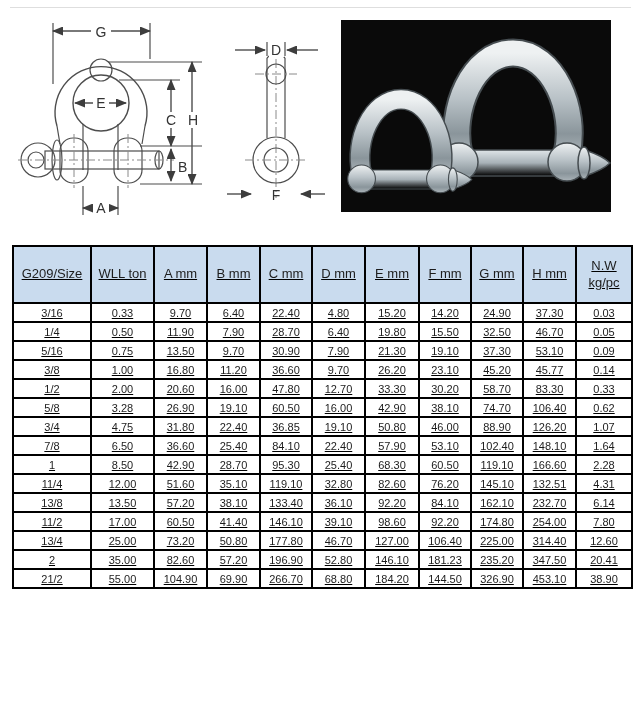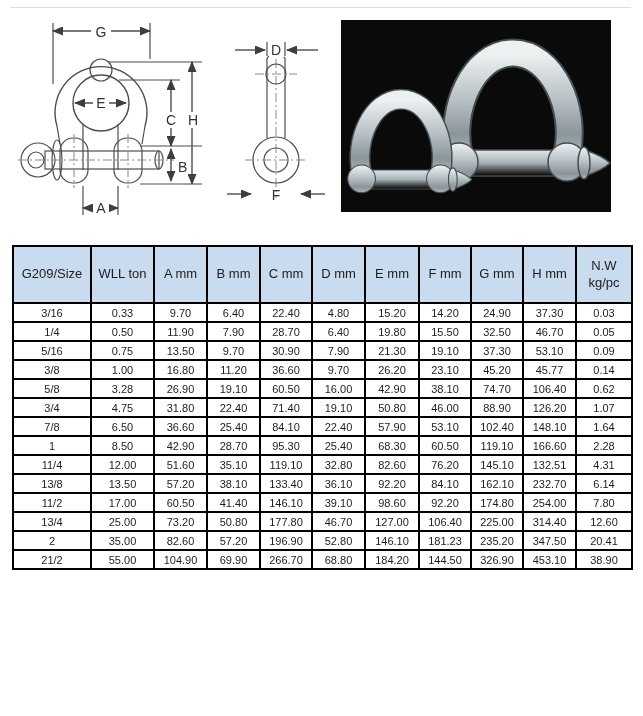"G209/Size" .spec-table { text-decoration: none -> underline }
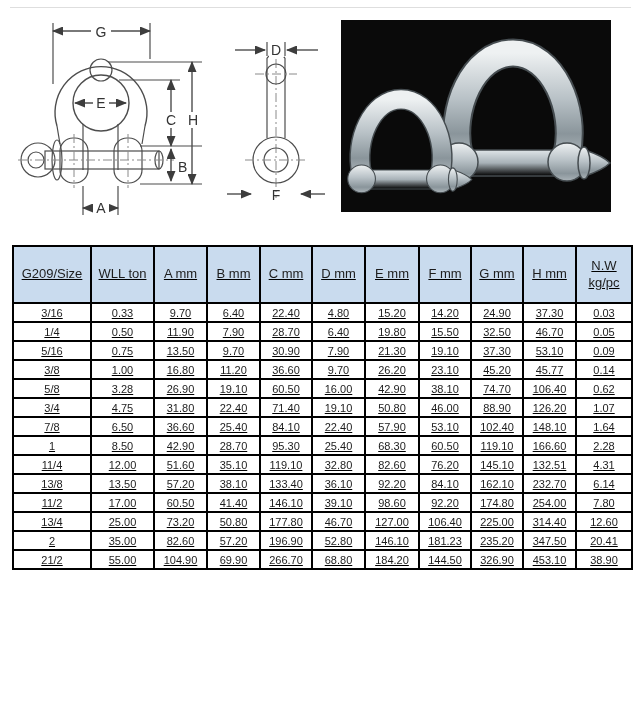"1/2" tr { html: none -> <tr> <td>1/2</td> <td>2.00</td> <td>20.60</td> <td>16.00</td> <td>47.80</td> <td>12.70</td> <td>33.30</td> <td>30.20</td> <td>58.70</td> <td>83.30</td> <td>0.33</td> </tr> }
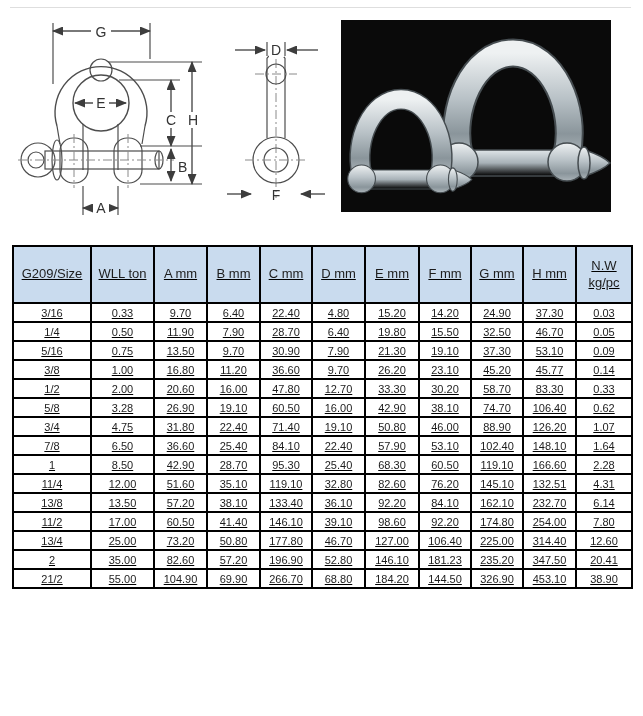"71.40" td { text: 71.40 -> 36.85 }
